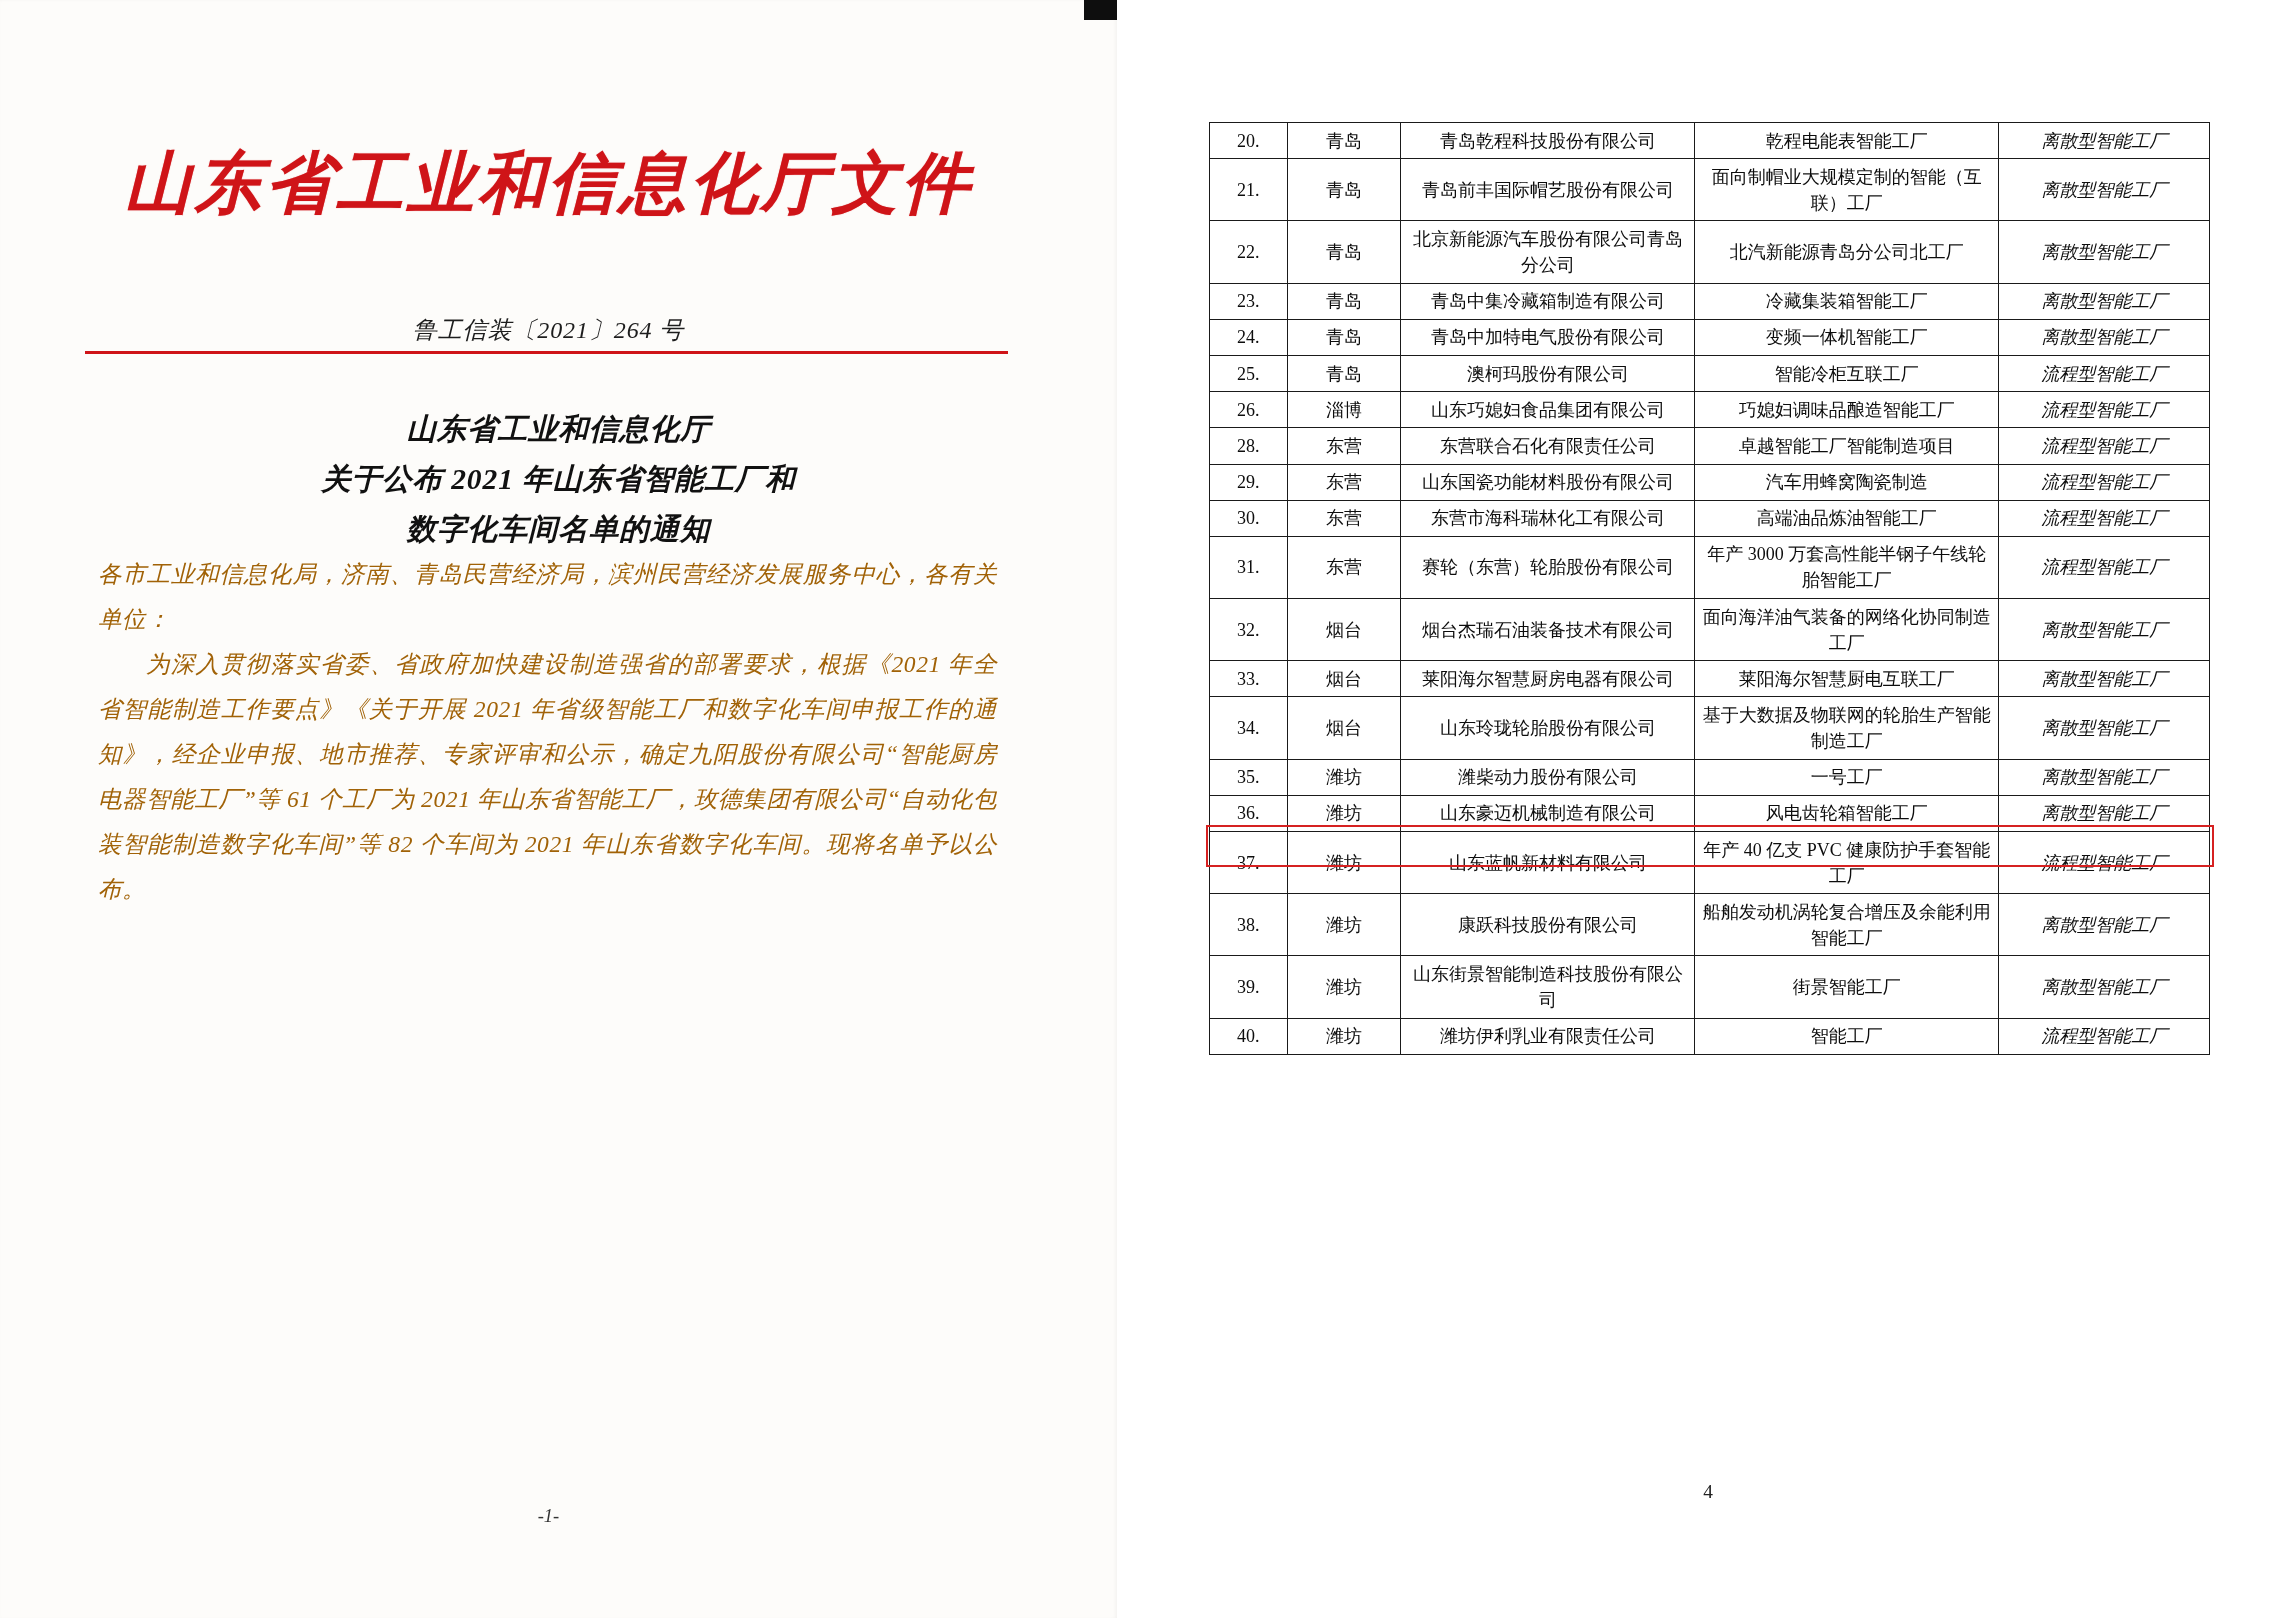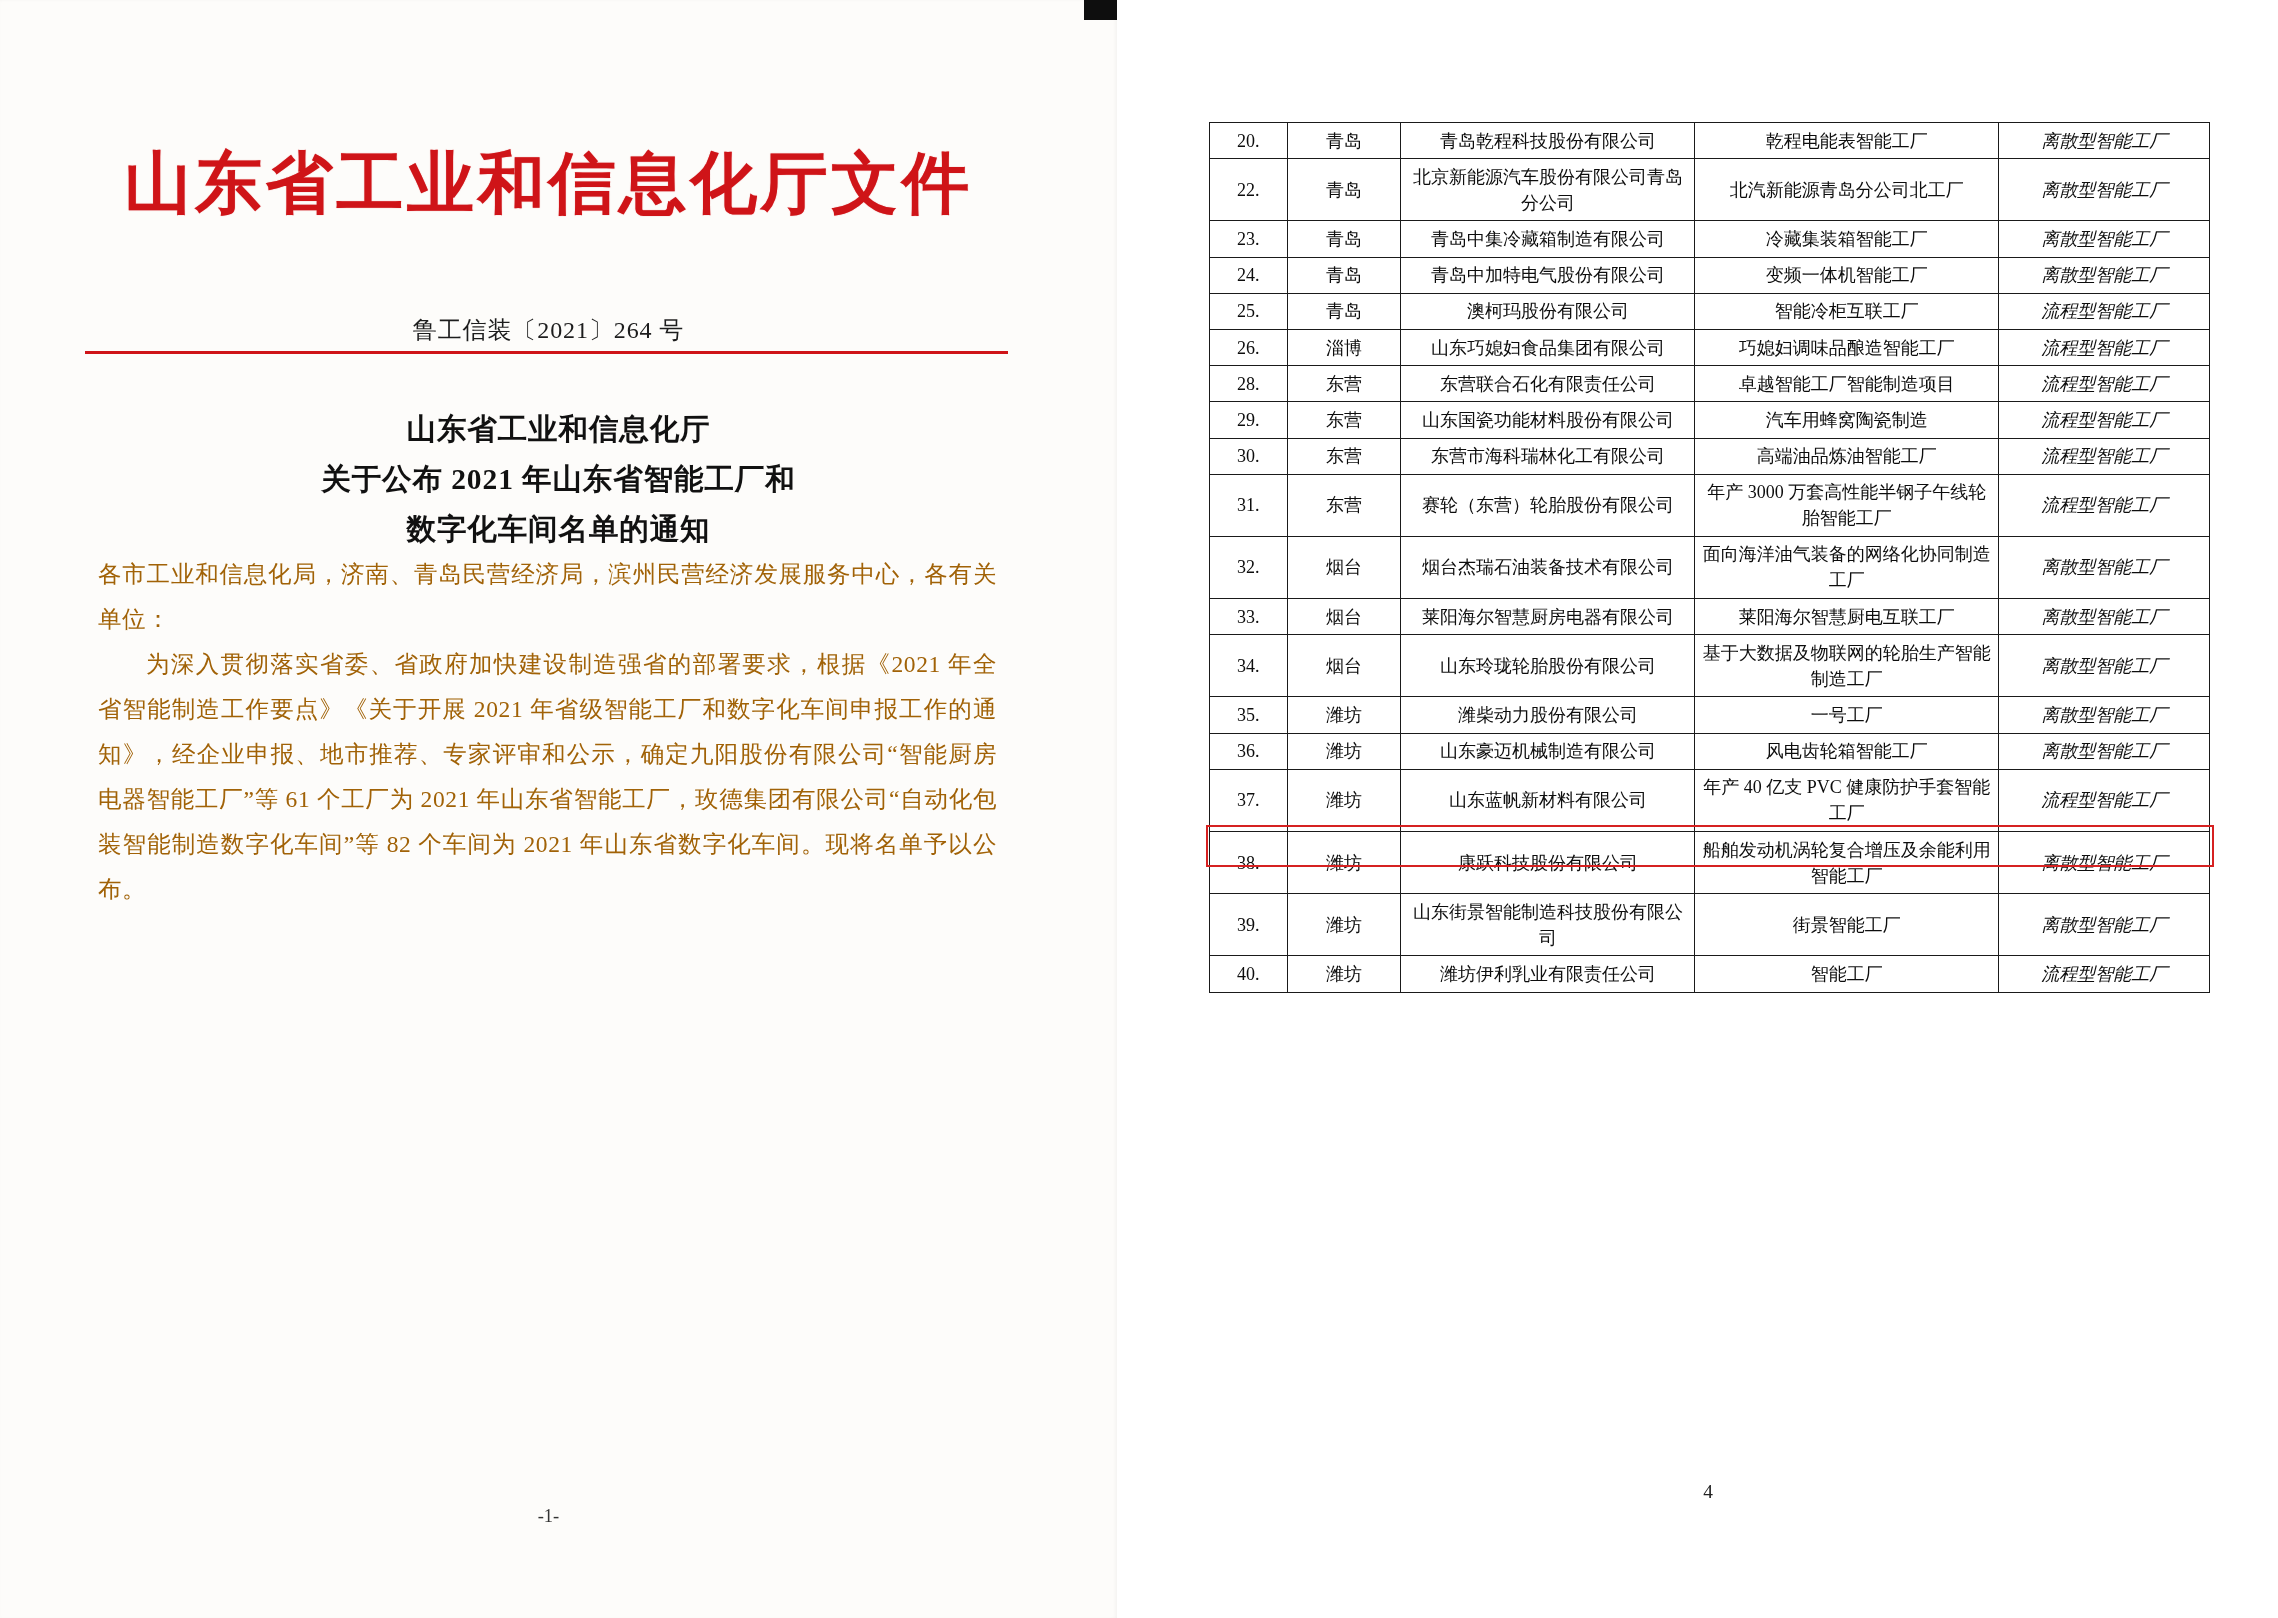"山东省工业和信息化厅文件" .left-page { font-style: none -> italic }
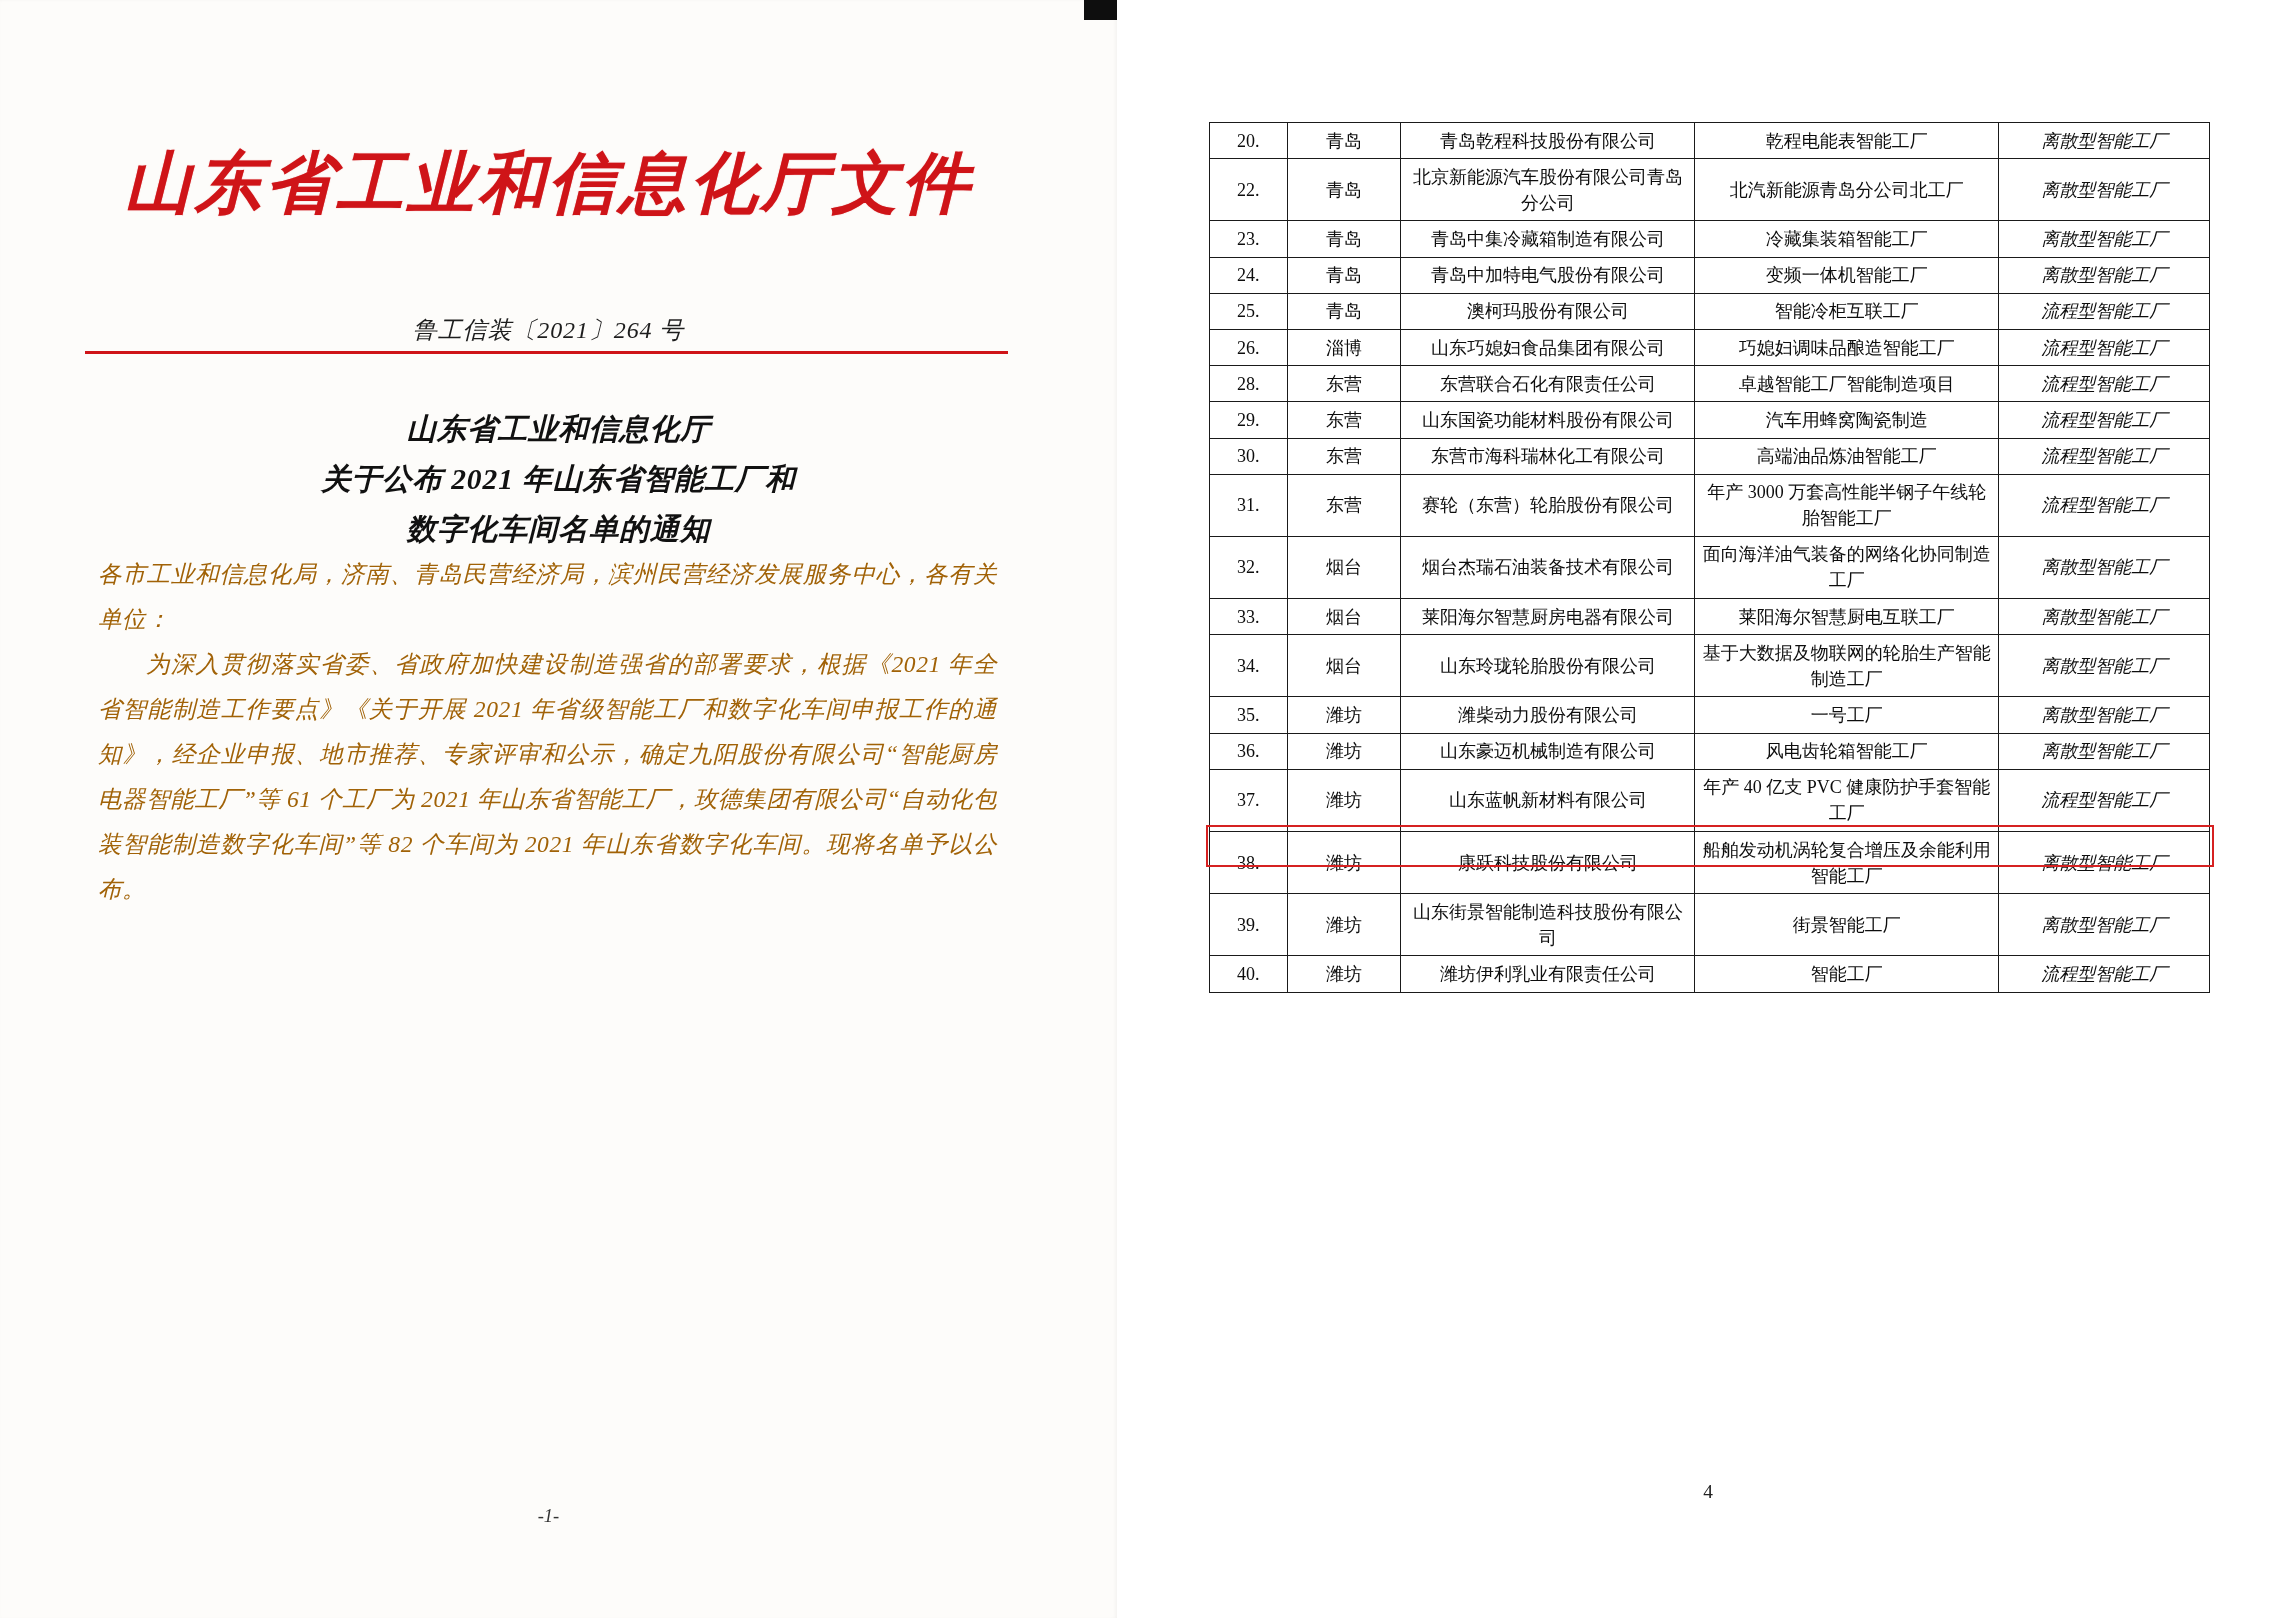"21." tr { html: none -> <tr> <td>21.</td> <td>青岛</td> <td>青岛前丰国际帽艺股份有限公司</td> <td>面向制帽业大规模定制的智能（互联）工厂</td> <td>离散型智能工厂</td> </tr> }
